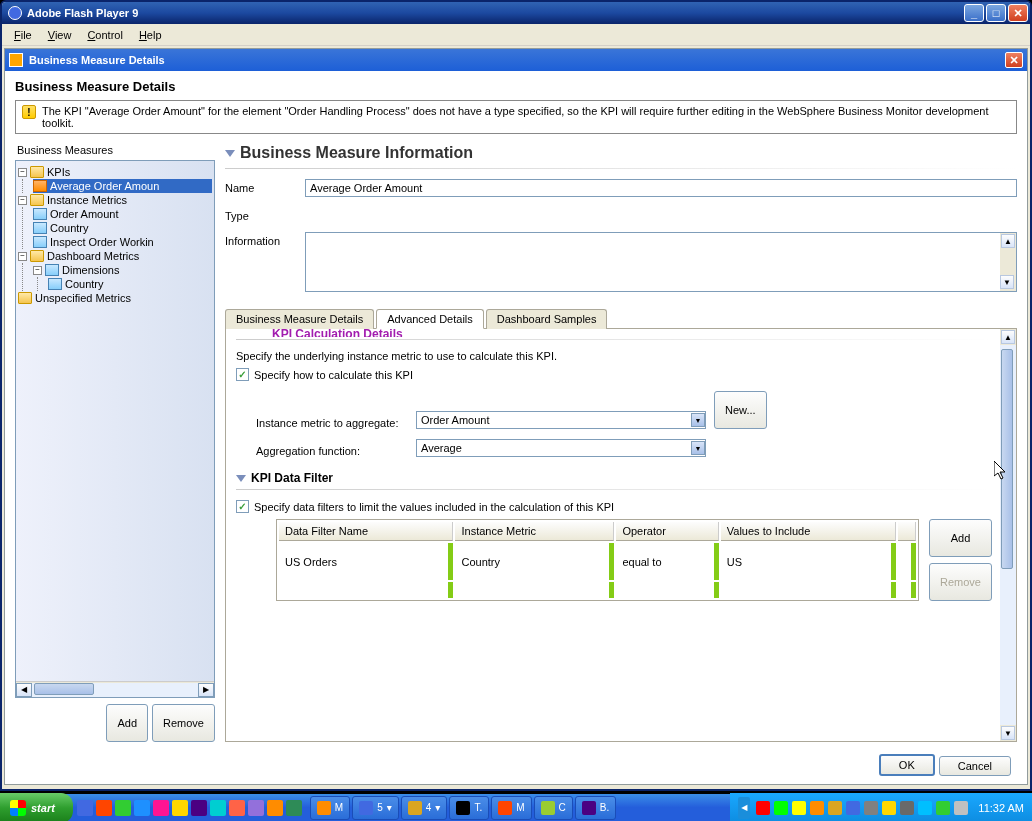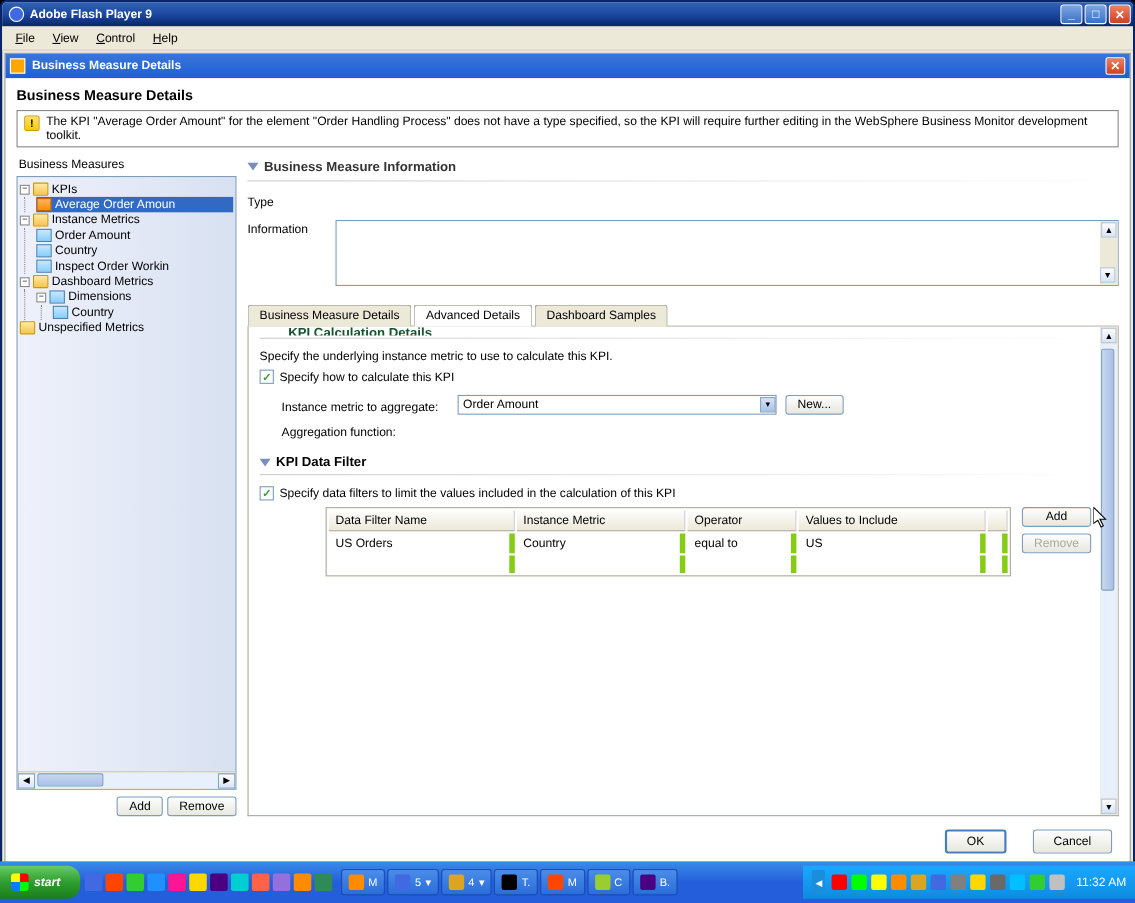"Business Measure Information" .section-header { font-size: 12px -> 16px }
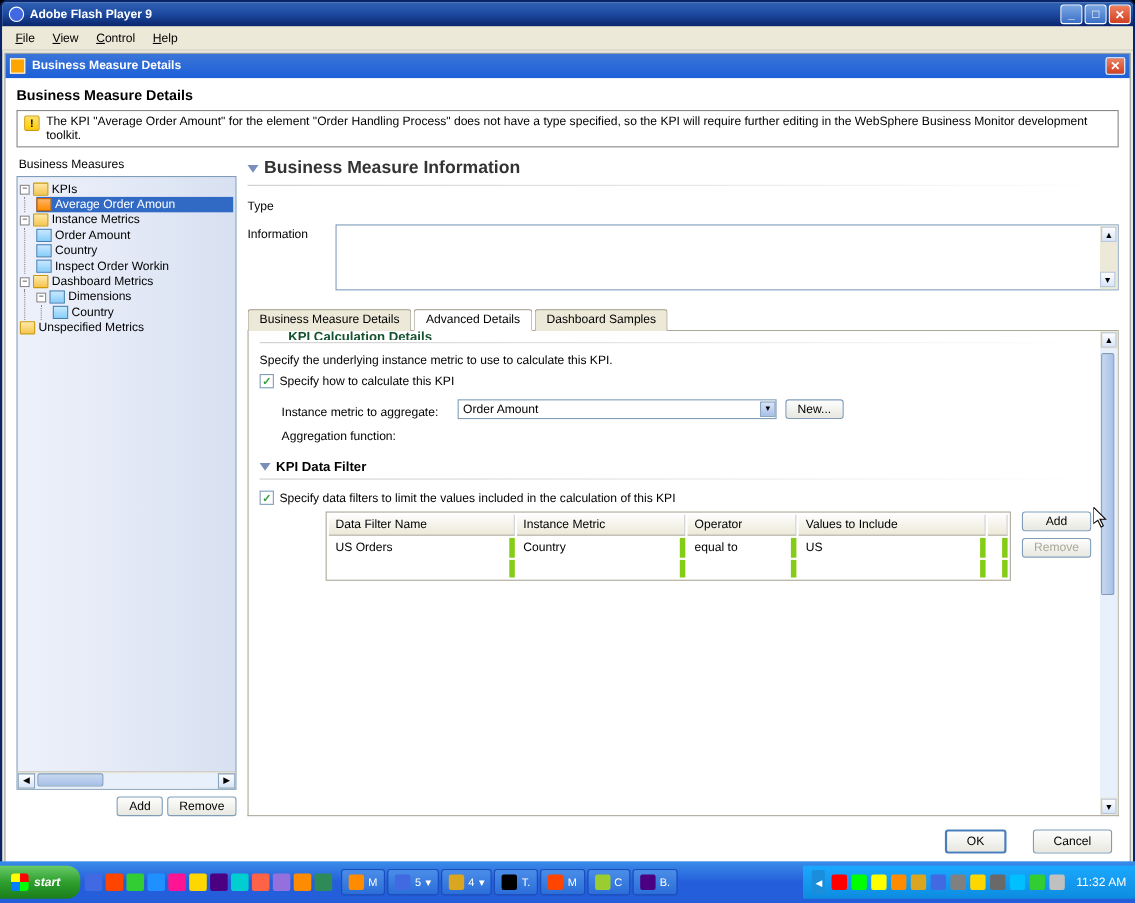"Name" div.form-row { html: none -> <div> <label>Name</label> <input> </div> }
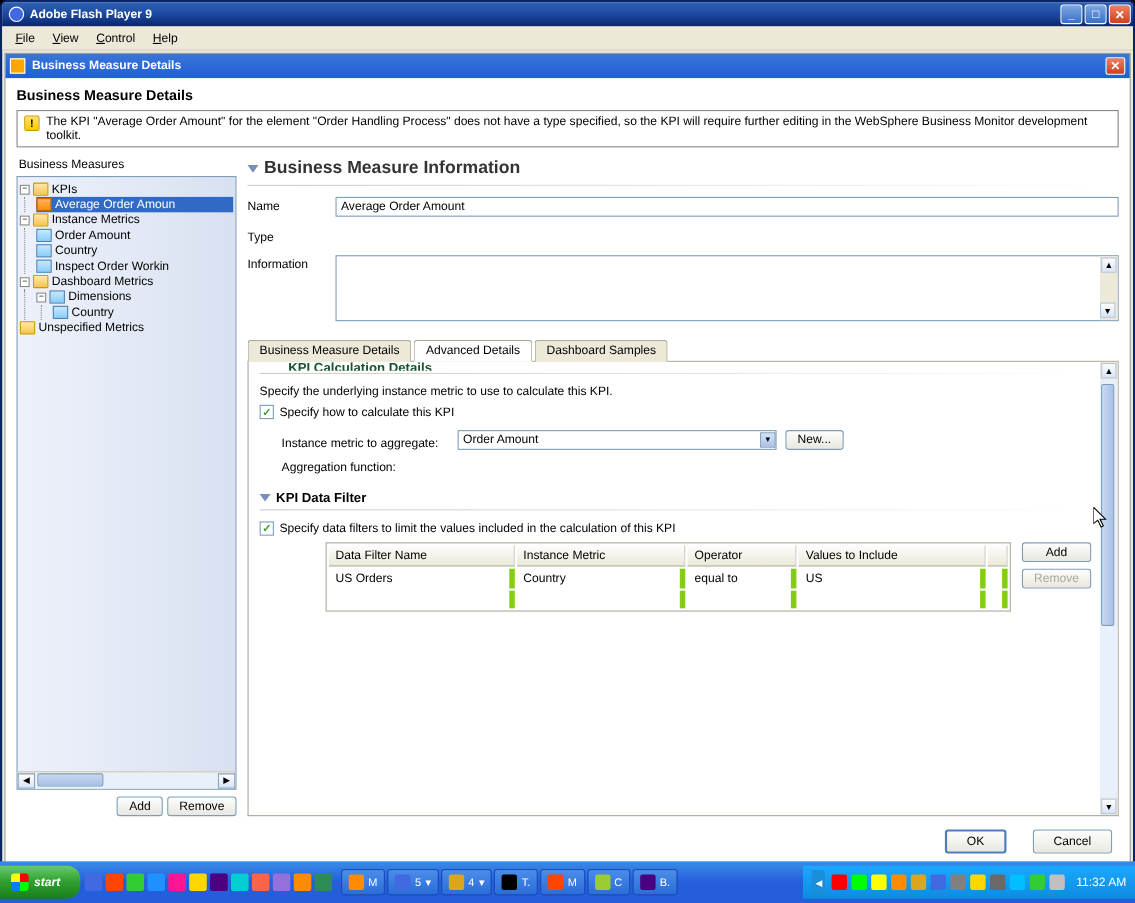"KPI Calculation Details" div.cut-header { color: #14532d -> #a21caf; margin-left: 8px -> 18px }
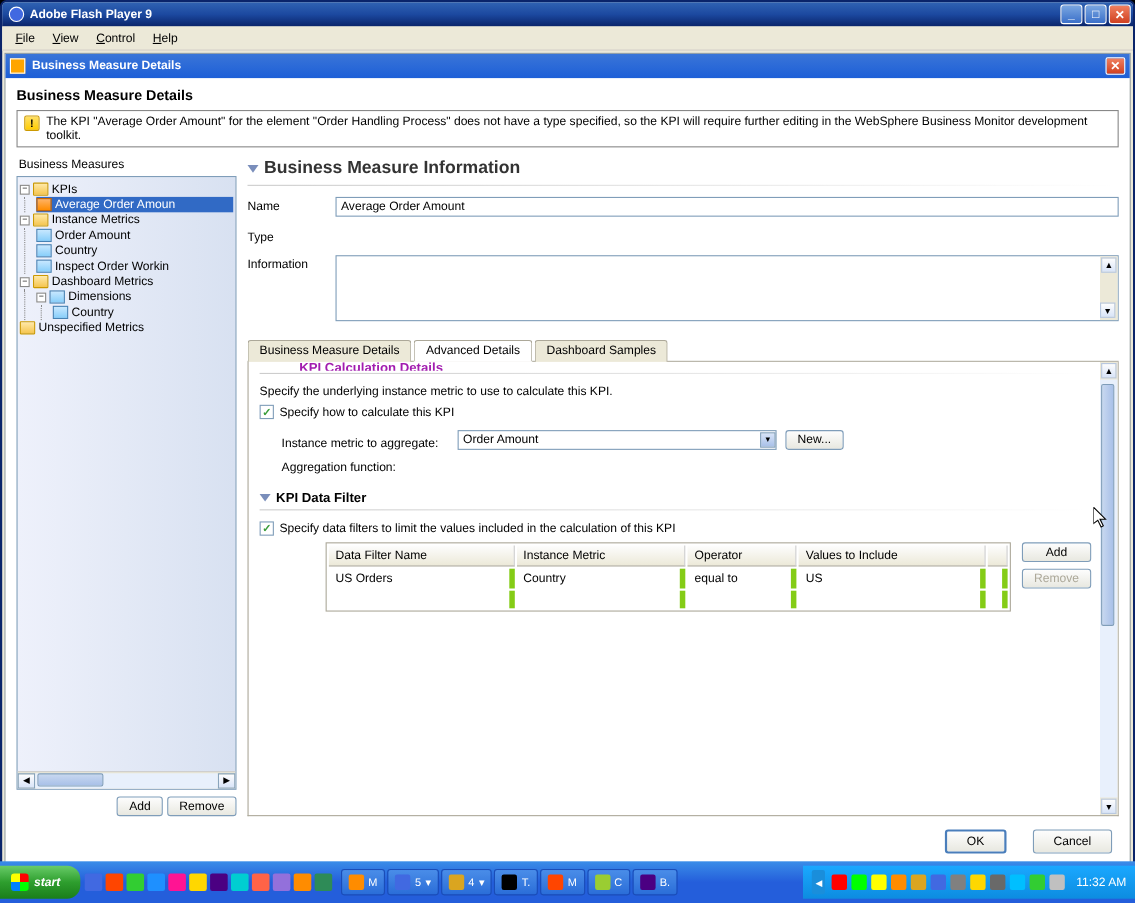"New..." .btn { padding: 2px 10px -> 12px 10px }
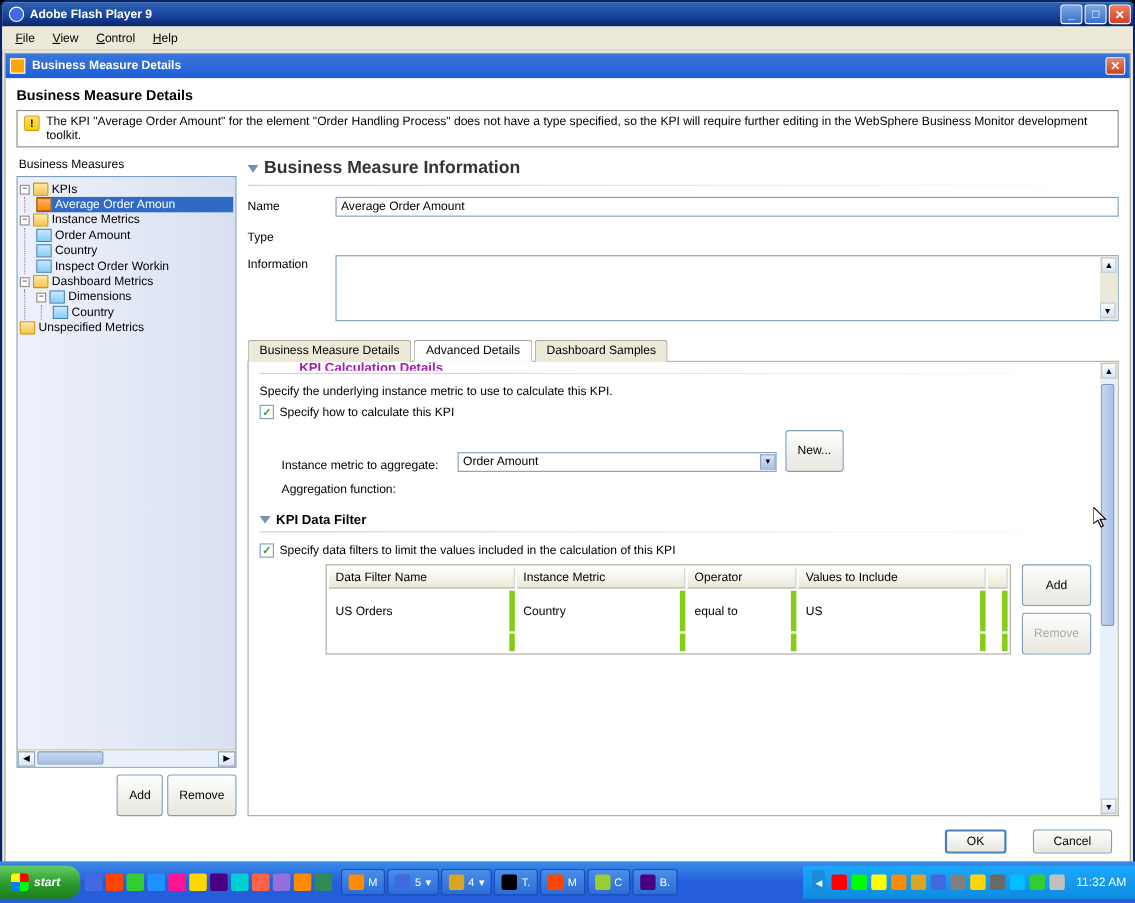"Average" div.select { html: none -> <div> <span>Average</span> <div>▼</div> </div> }
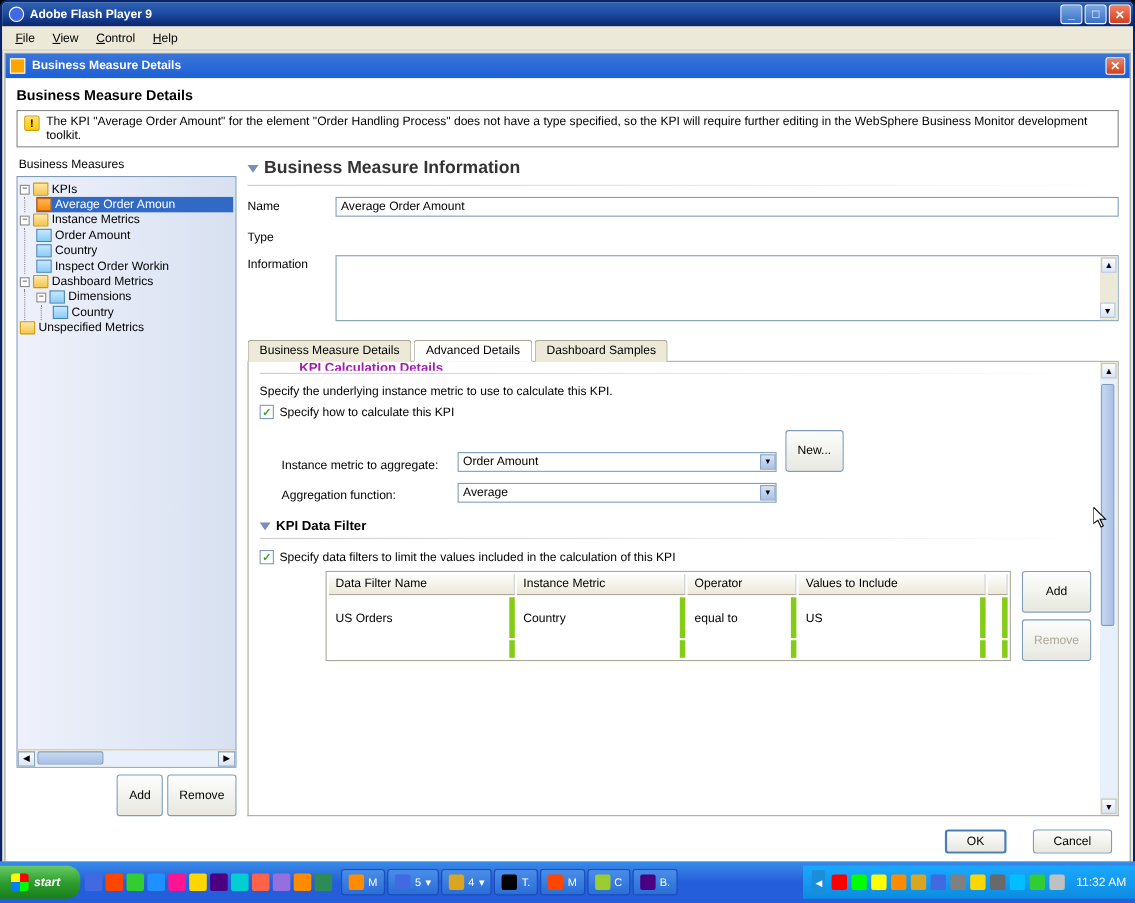"Data Filter Name" .data-table-wrap { margin-left: 60px -> 40px }
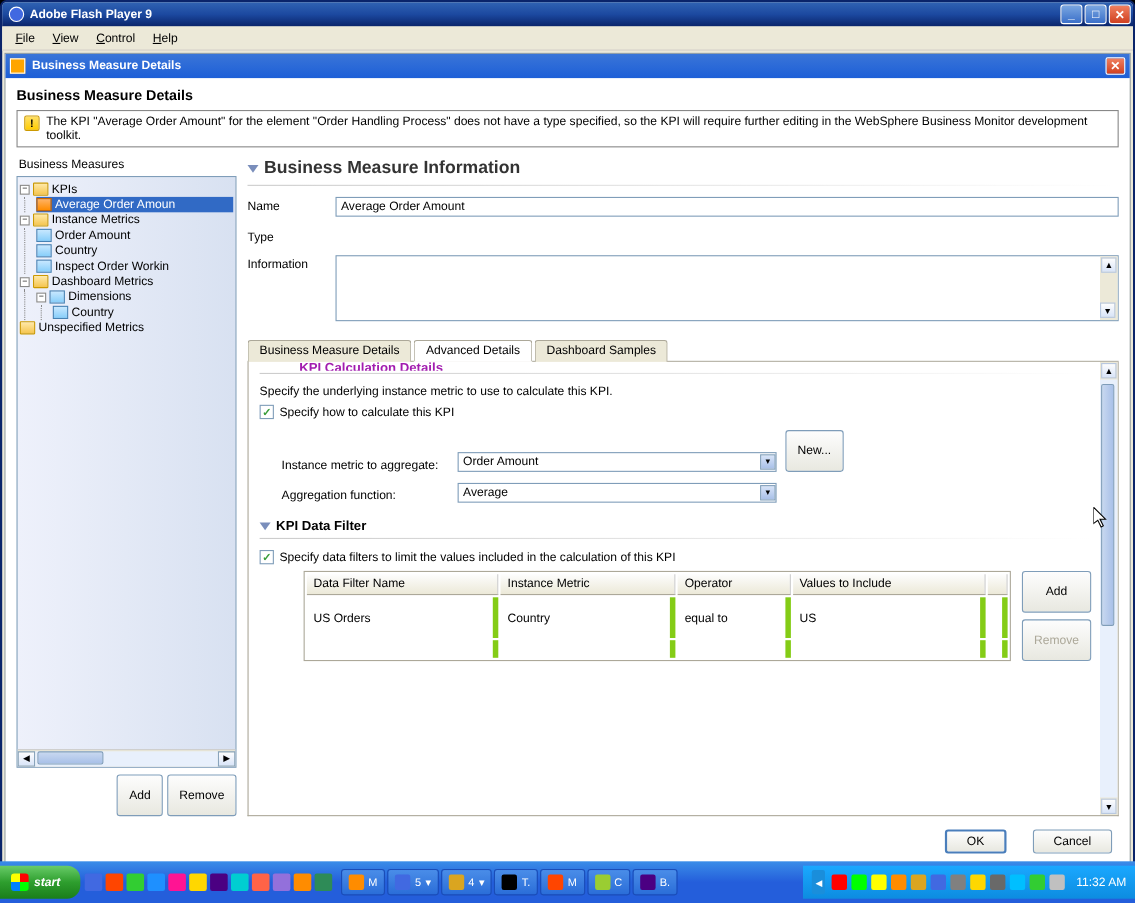"OK" .dialog-footer { align-items: none -> flex-end; gap: 24px -> 4px }
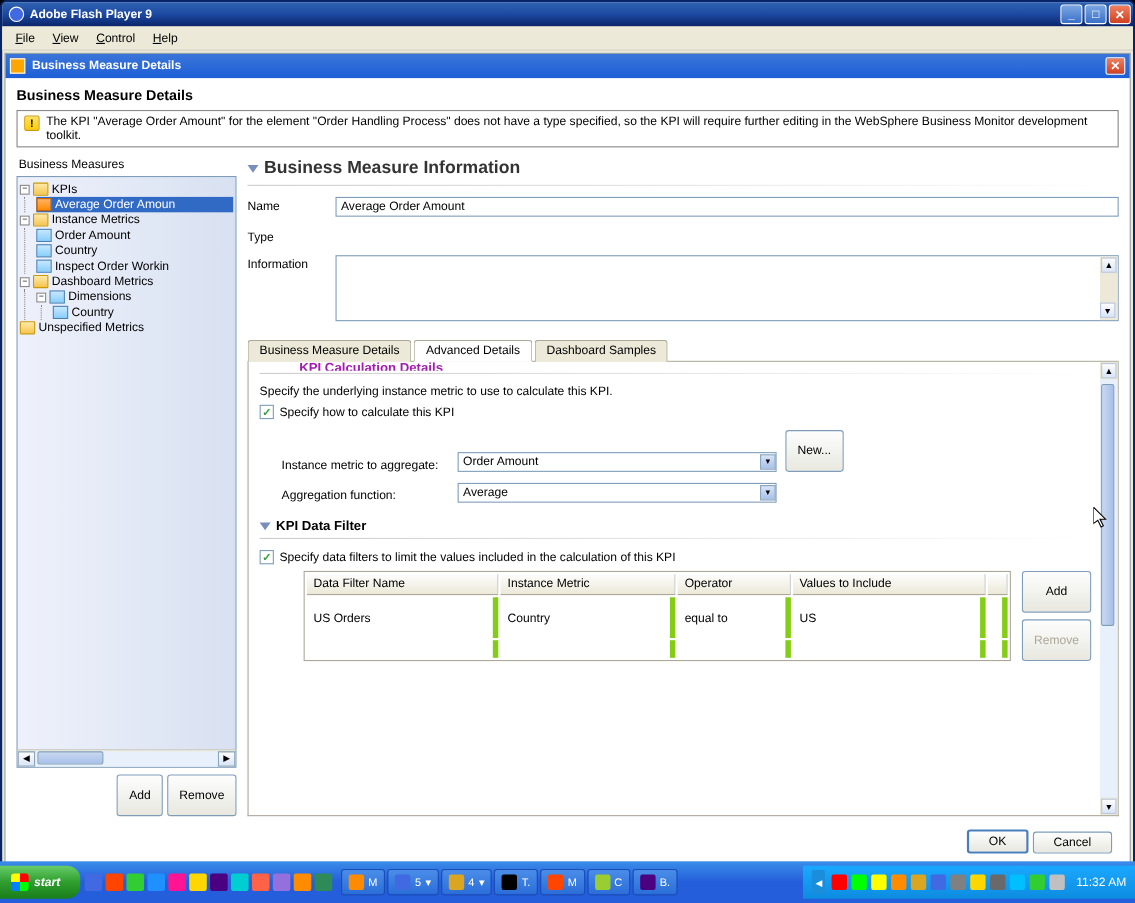"start" .taskbar { height: 38px -> 27px }
